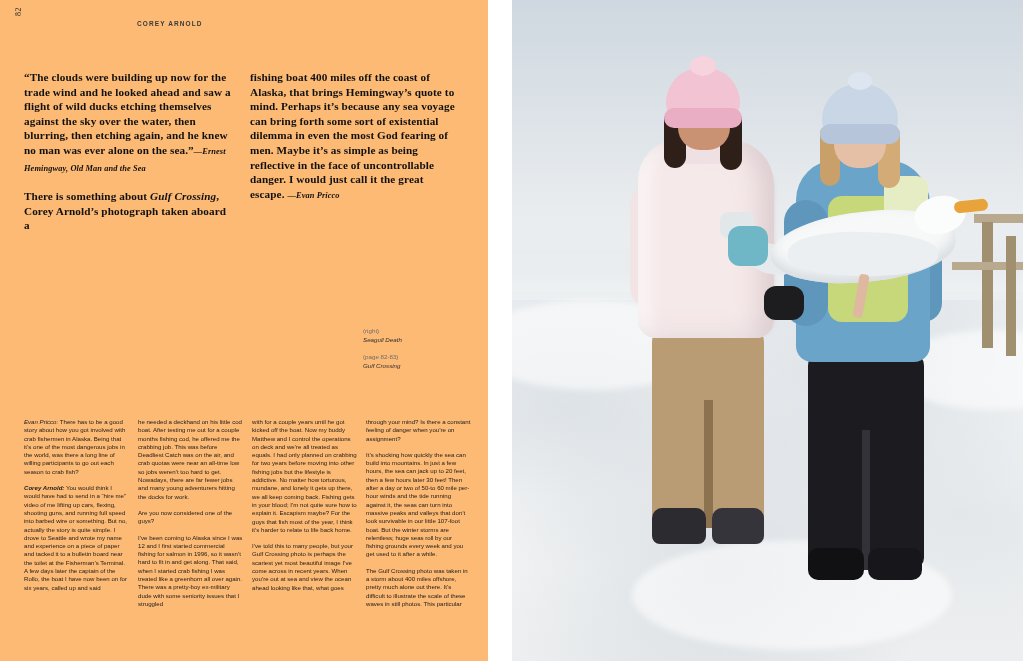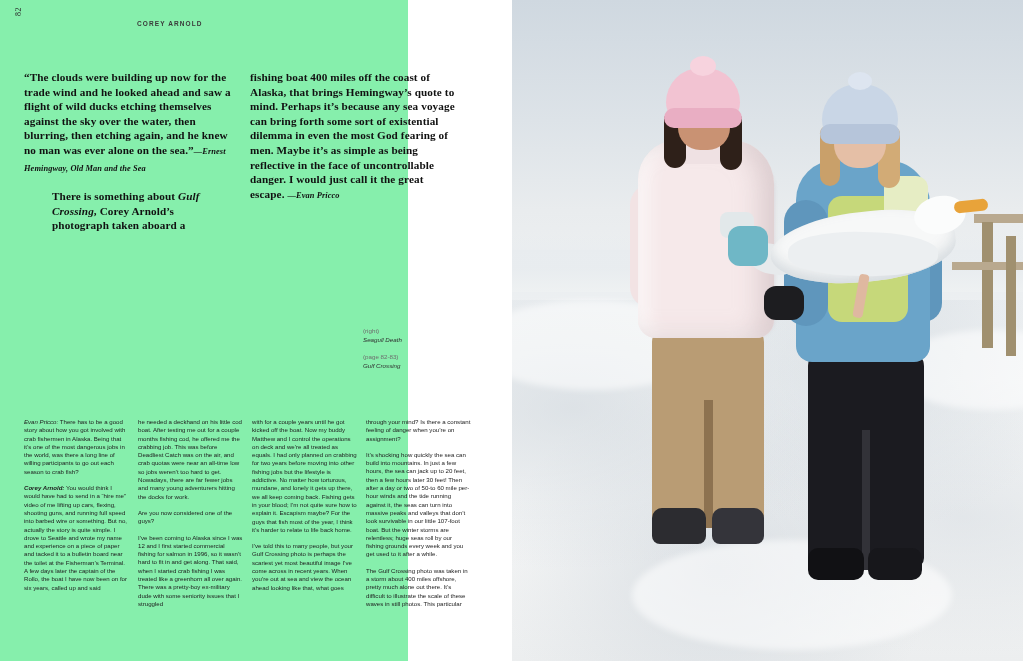"“The clouds were building up" .left-page { background: #86efac -> #fdba74; width: 408px -> 488px }
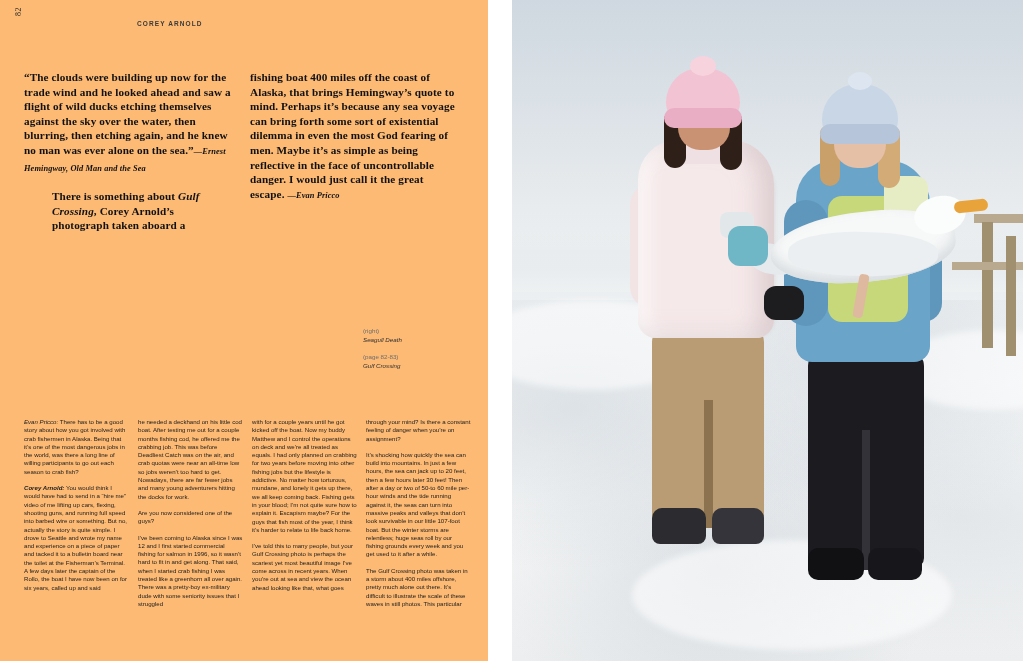"There is something about Gulf" .intro .deck { margin-left: 28px -> none }
